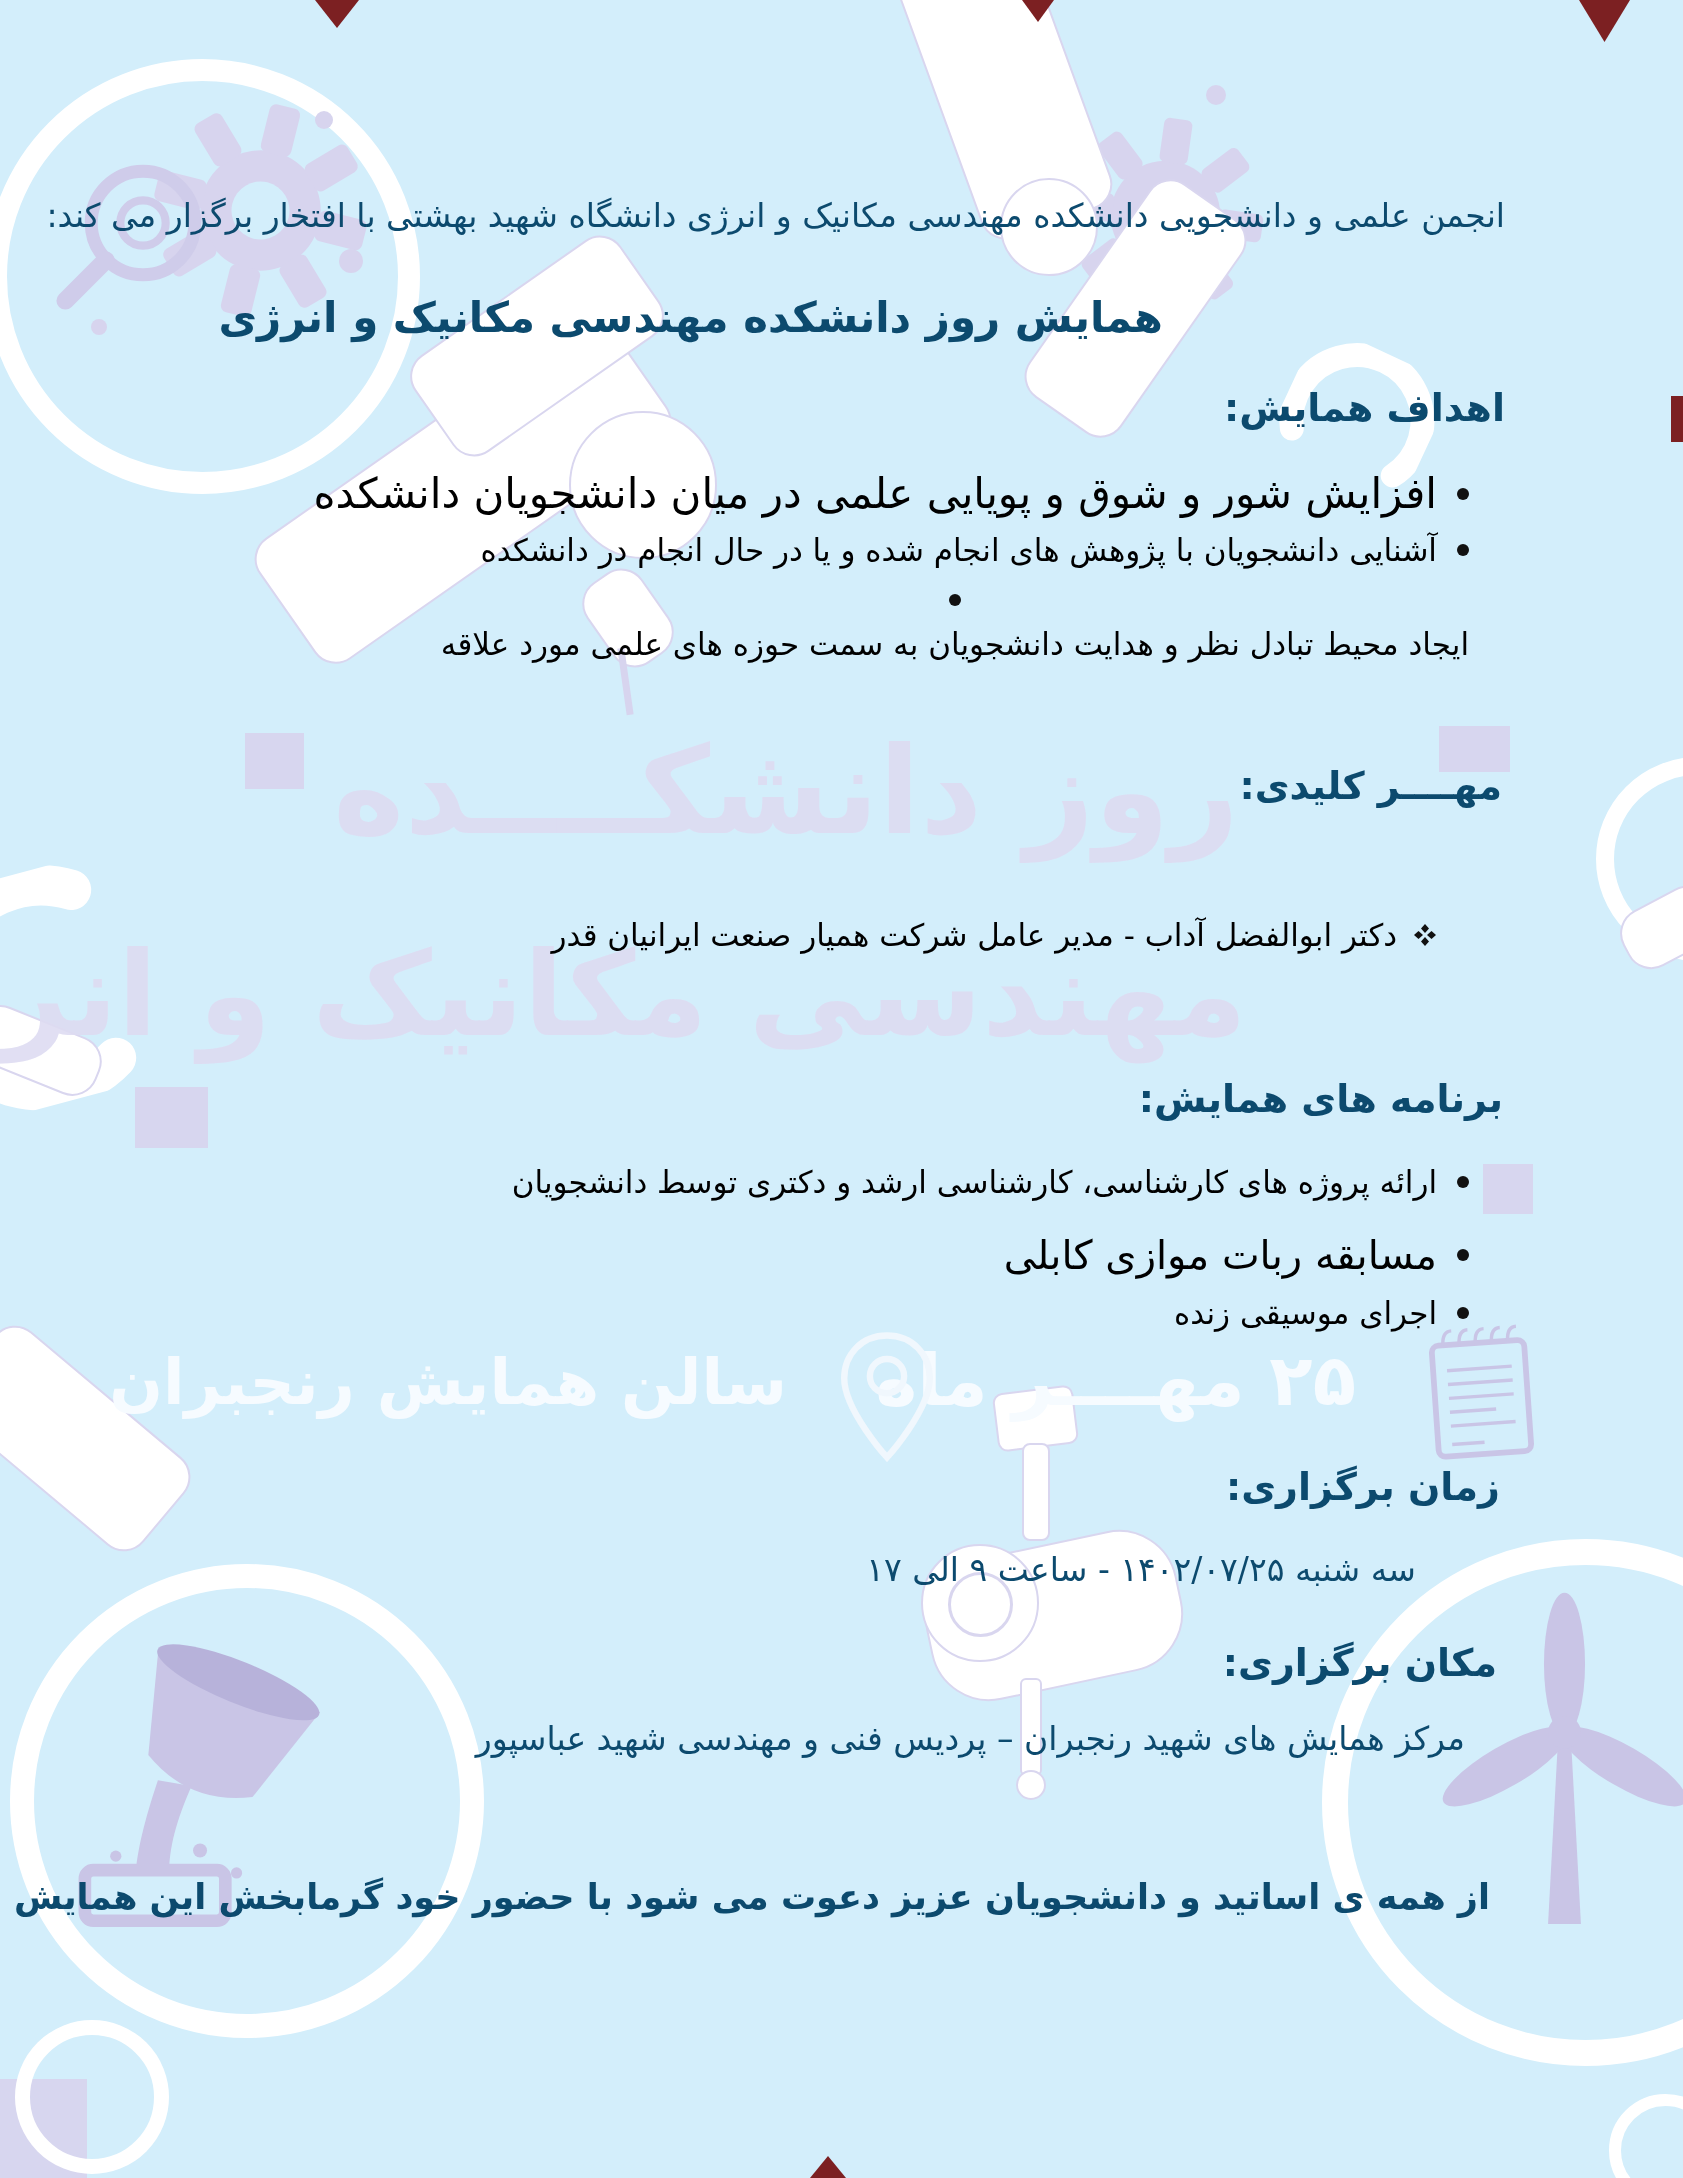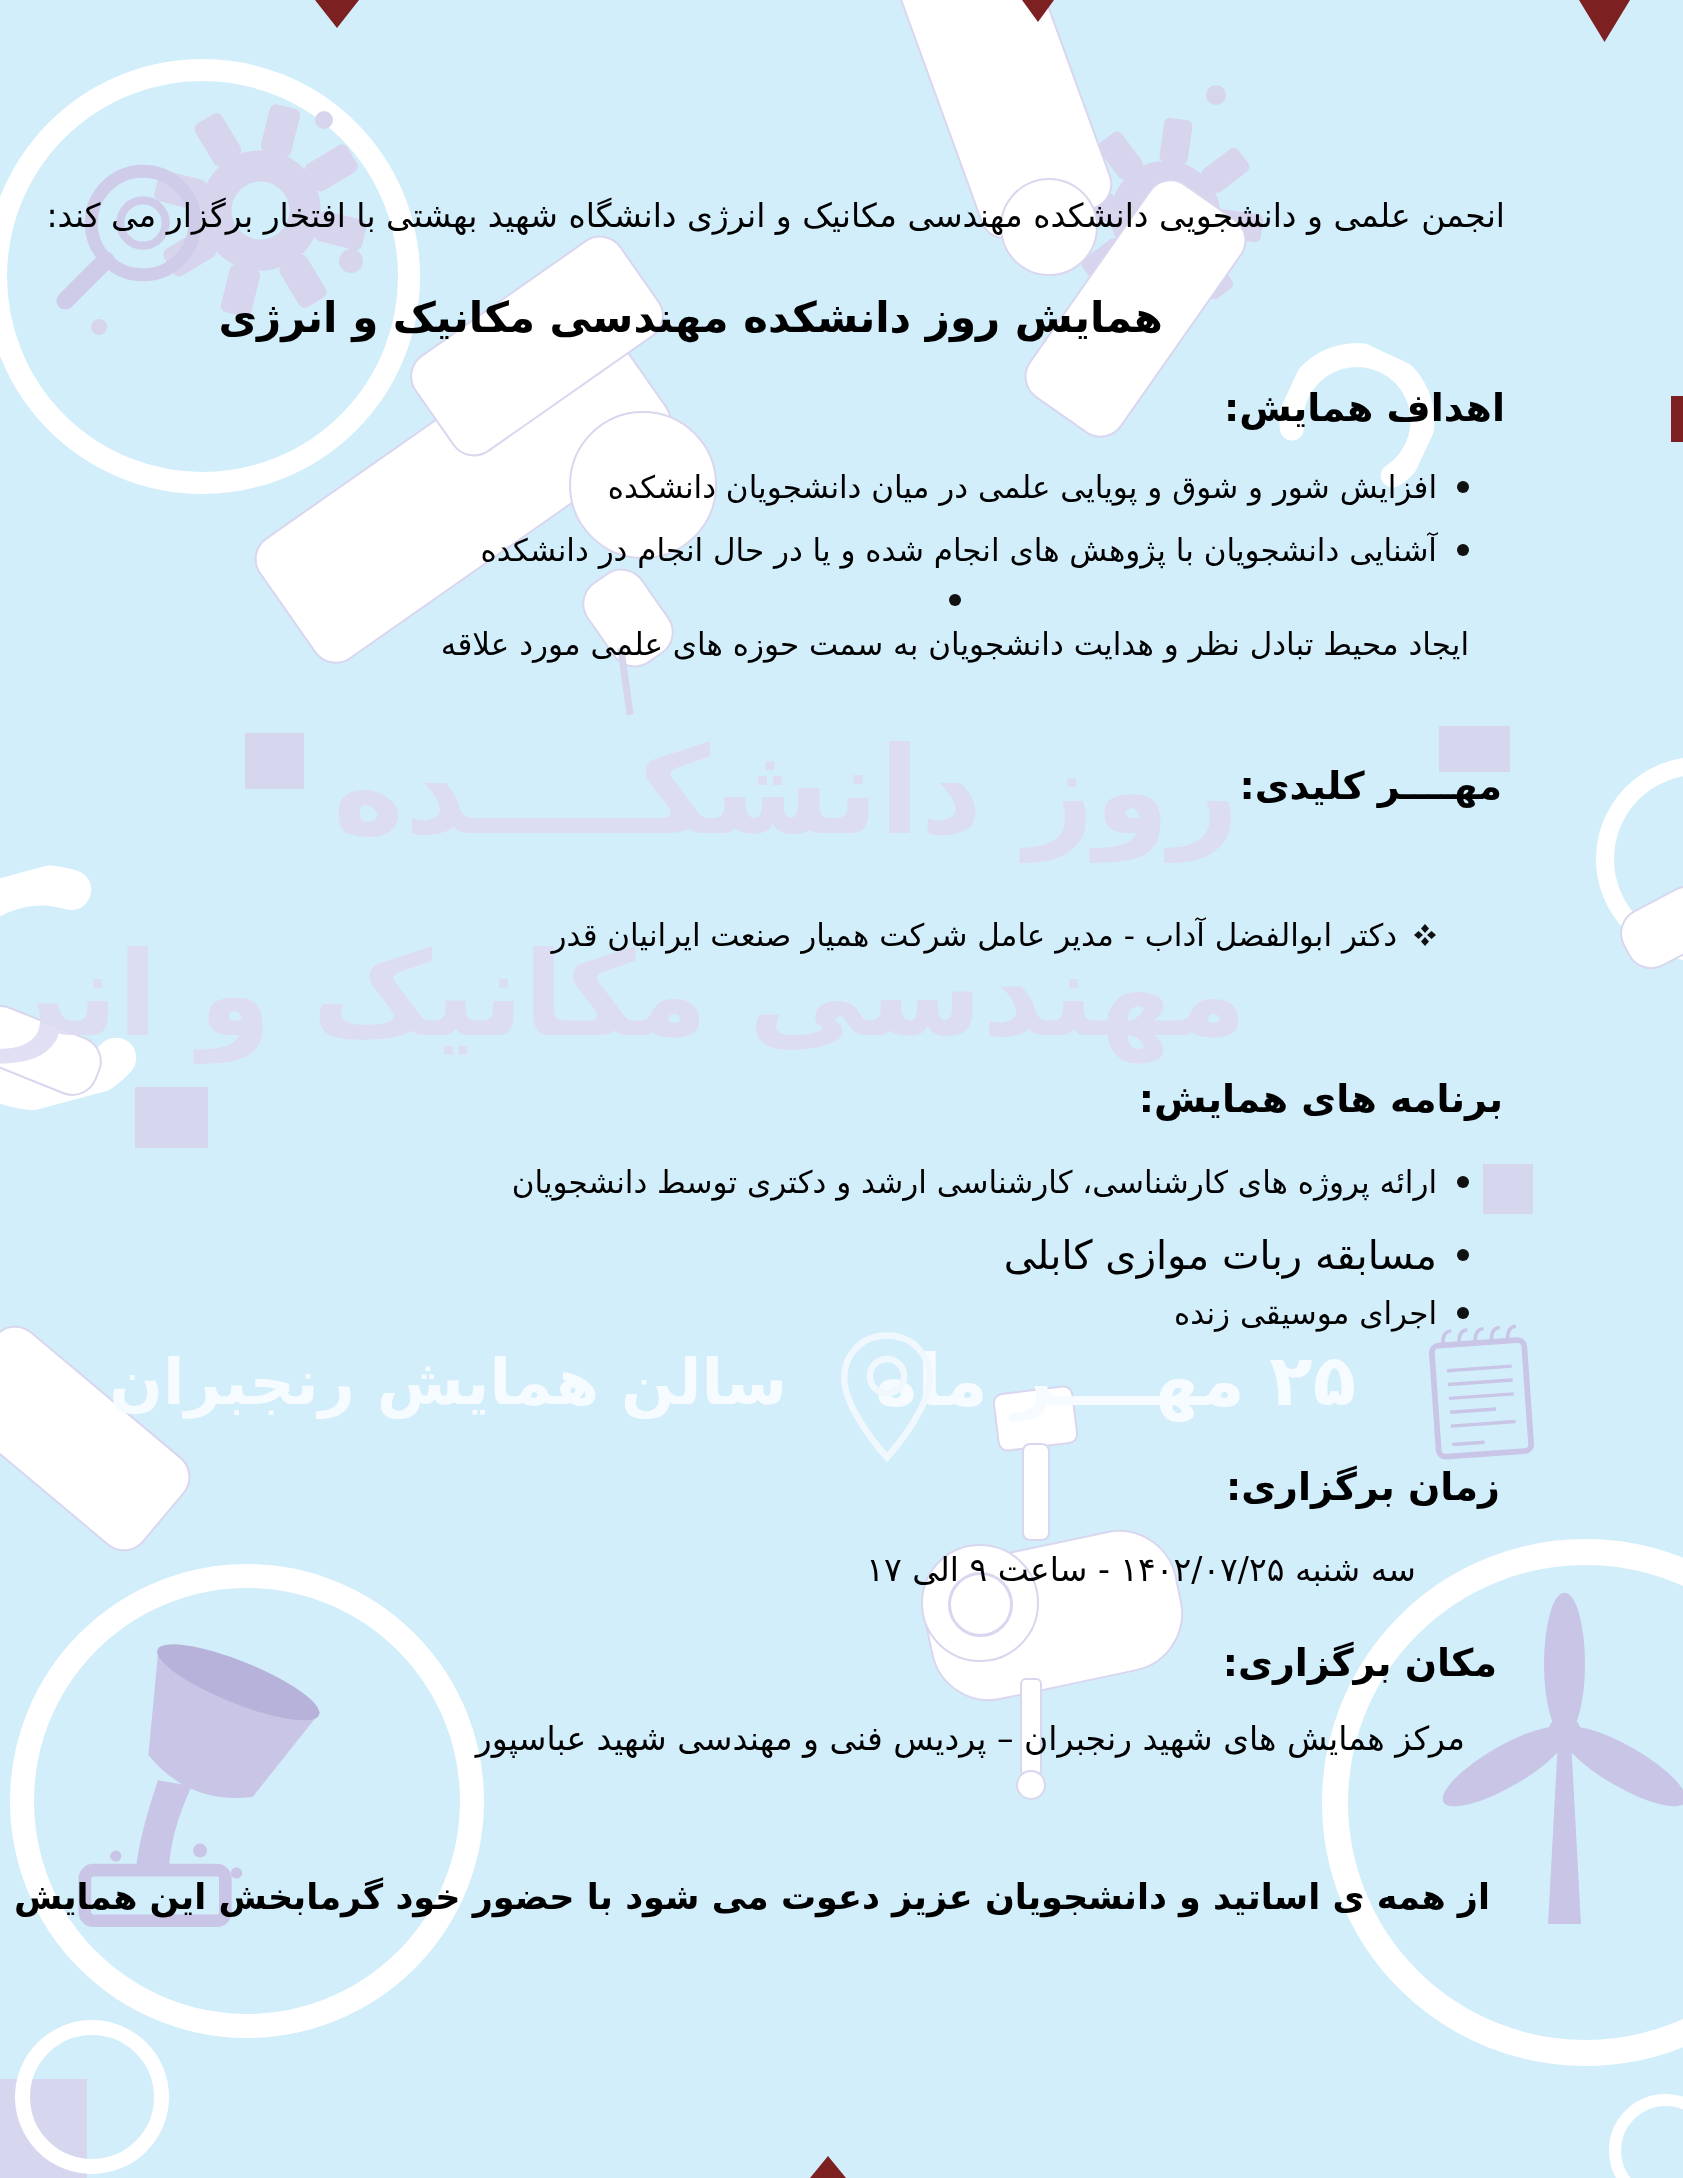"انجمن علمی و دانشجویی دانشکده" .txt { color: #000000 -> #0c4a6e }
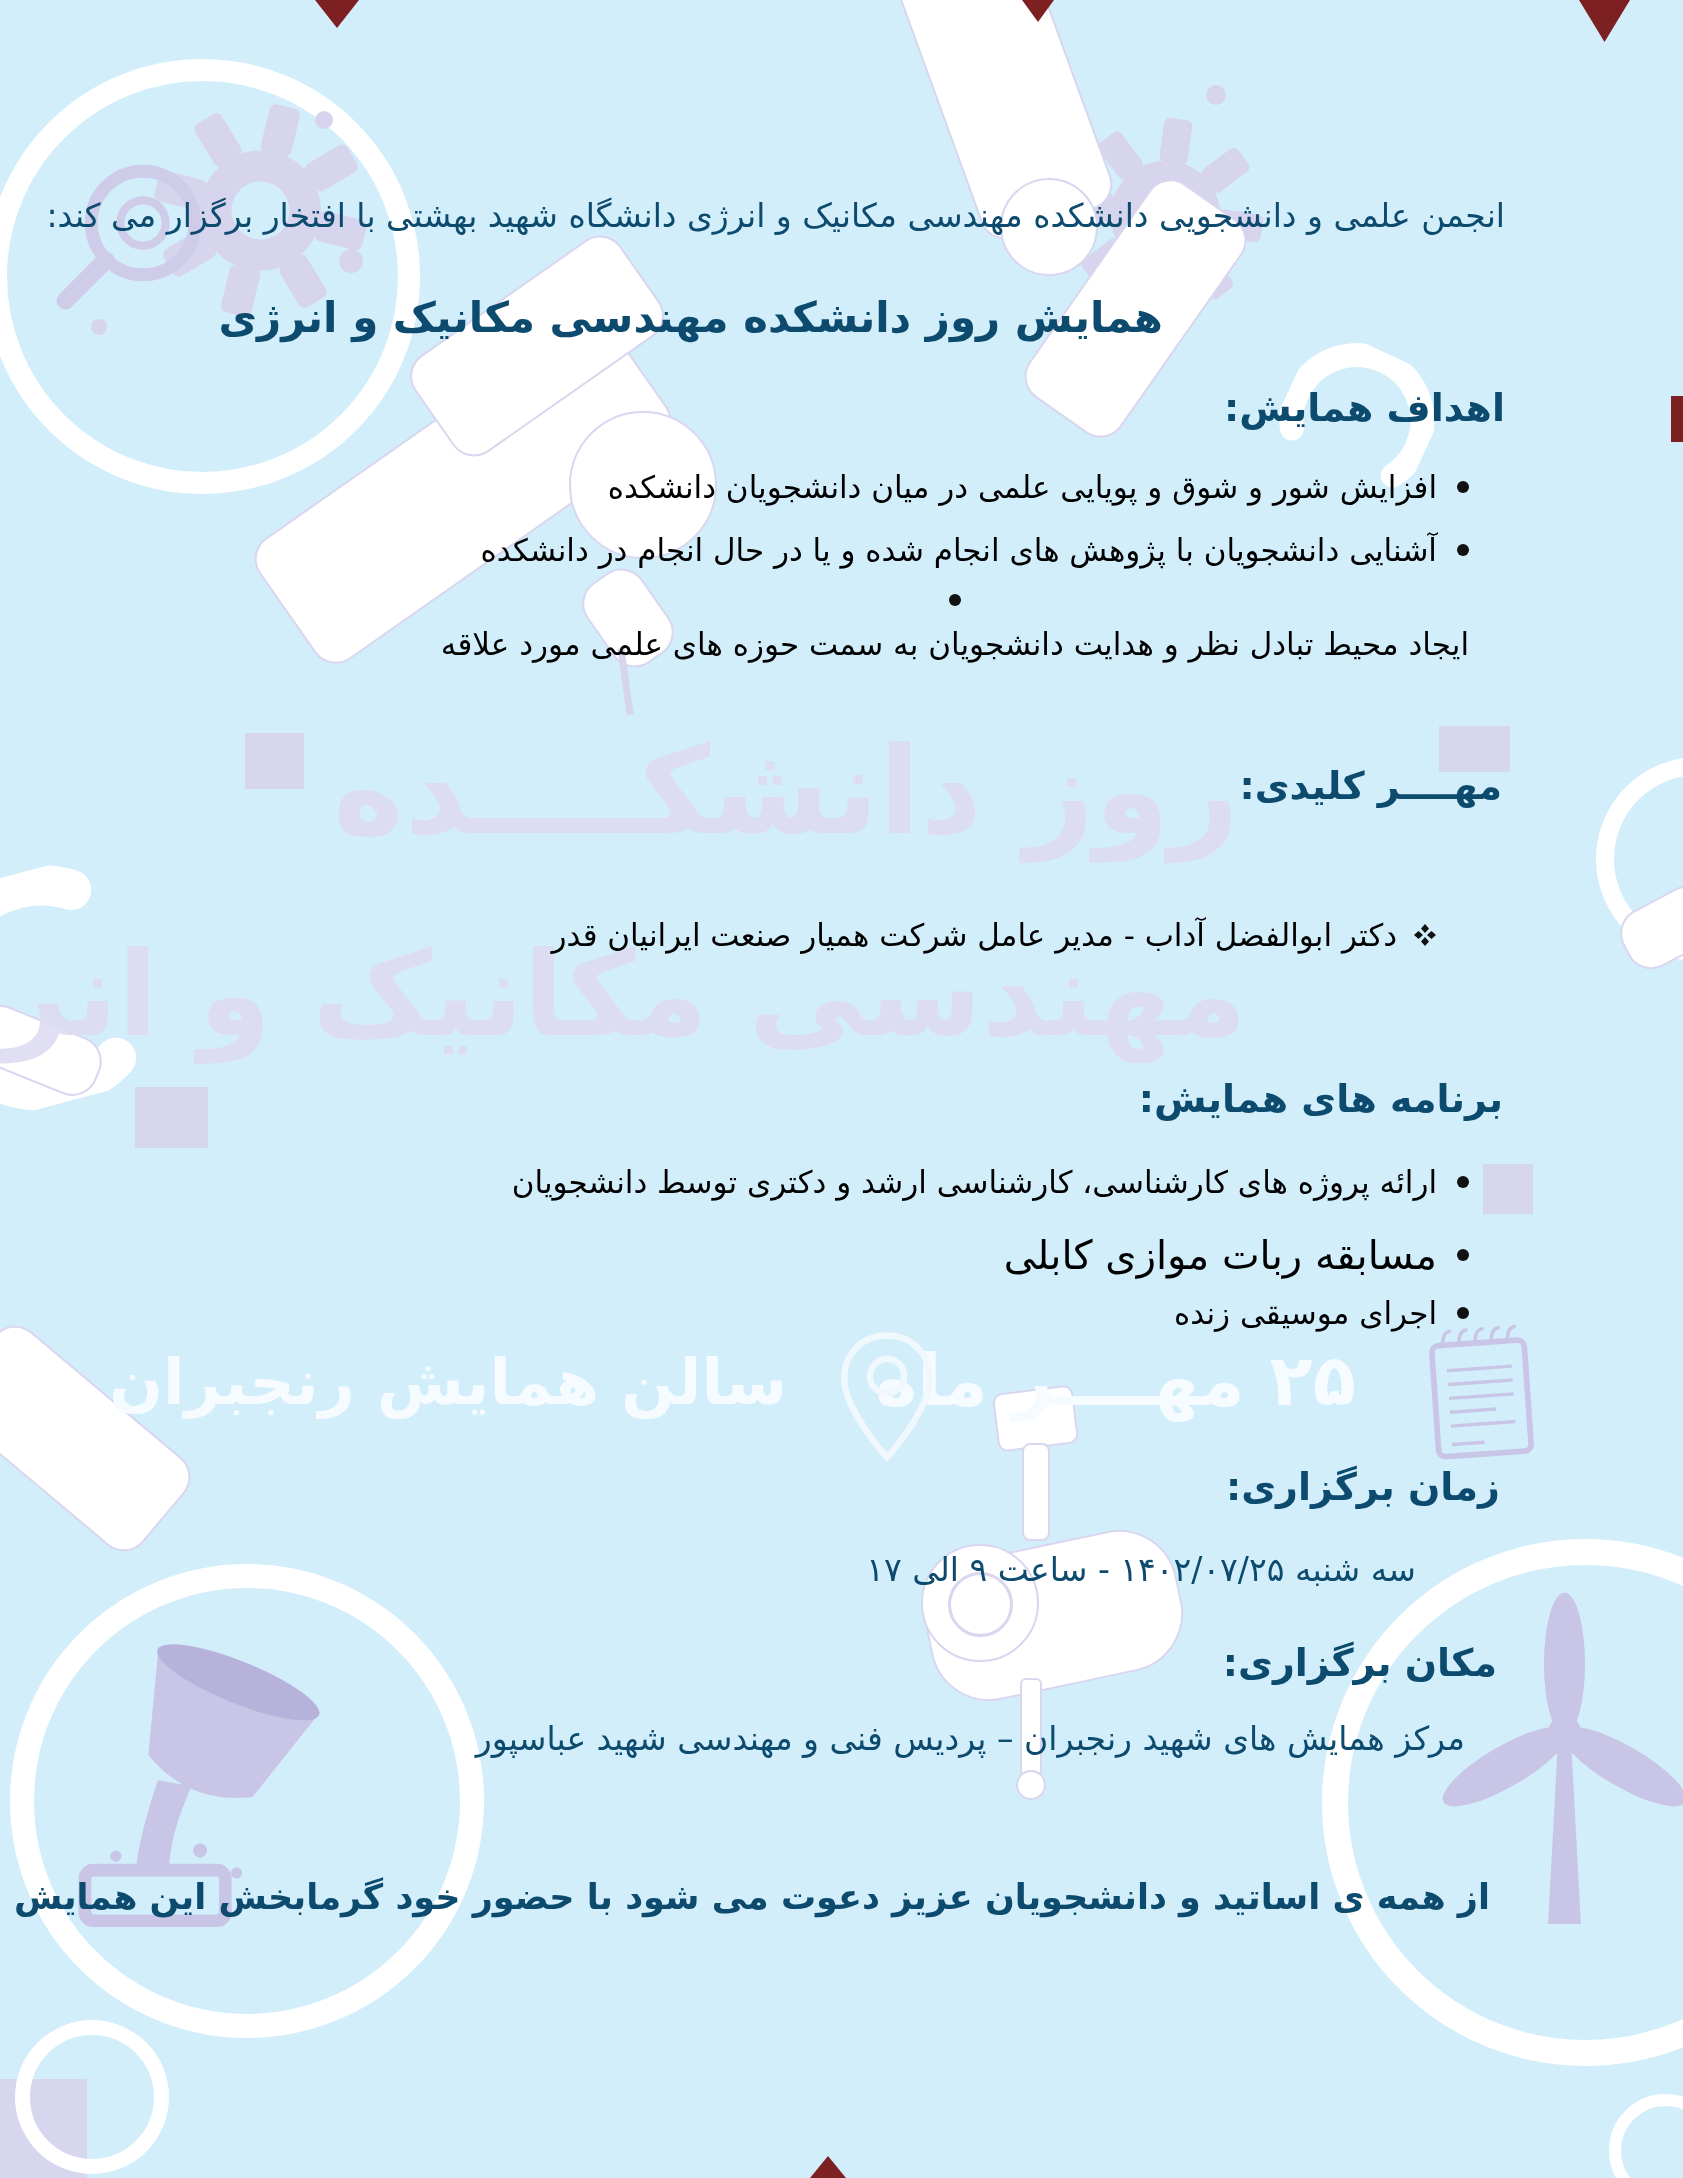"افزایش شور و شوق و" span.goal-text { font-size: 31px -> 42px }
